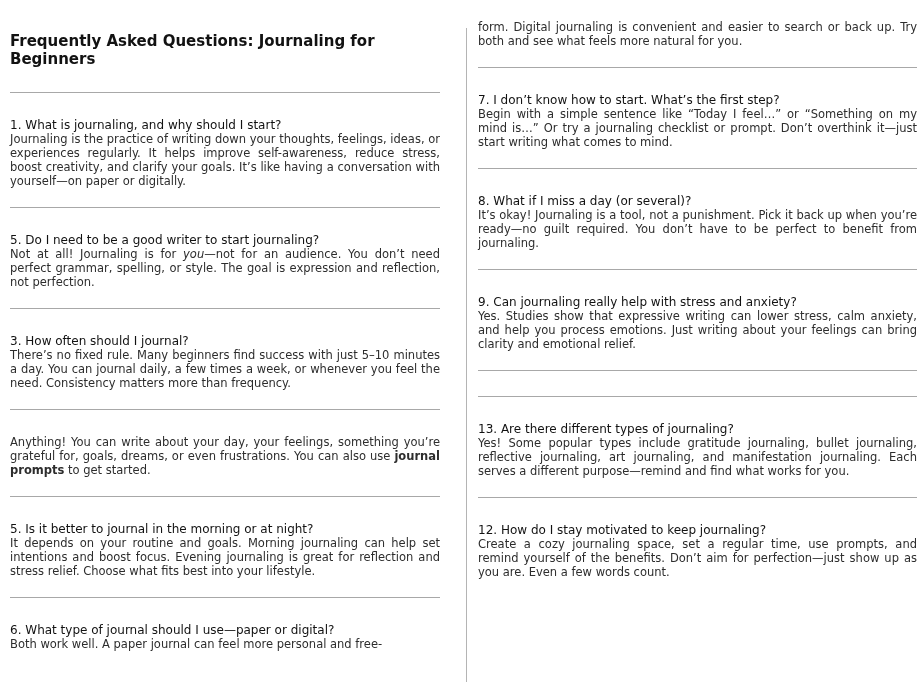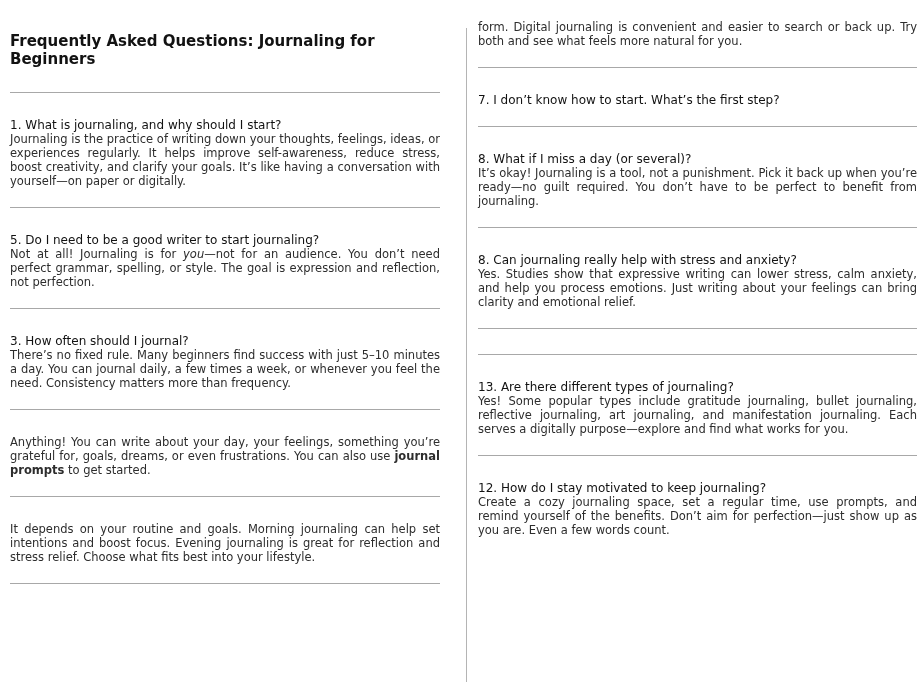"Begin with a simple sentence" p { html: none -> <p>Begin with a simple sentence like “Today I feel…” or “Something on my mind is…” Or try a journaling checklist or prompt. Don’t overthink it—just start writing what comes to mind.</p> }
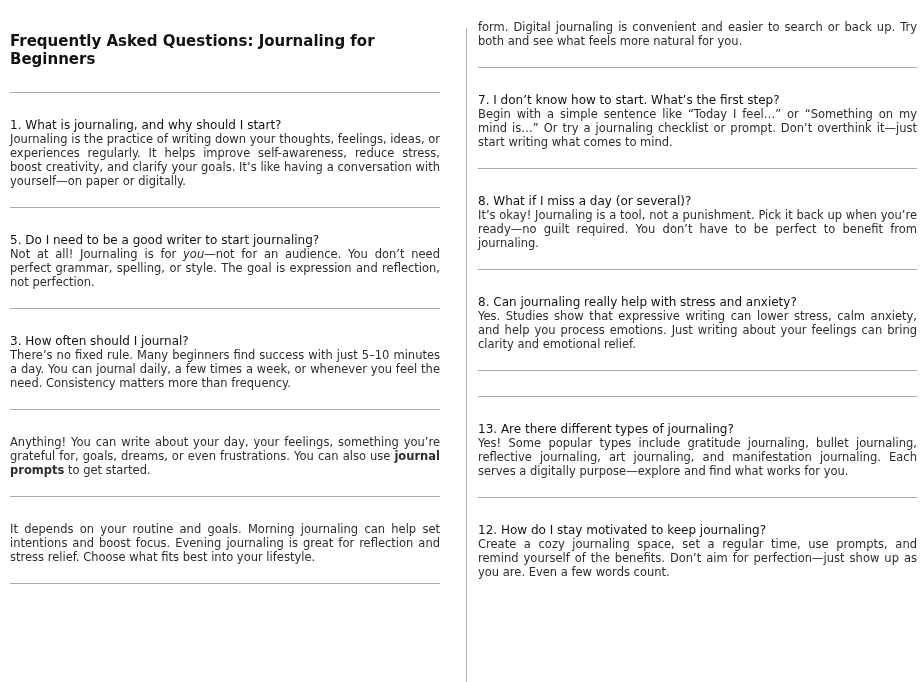"8. Can journaling really help" h2 { text: 8 -> 9 }
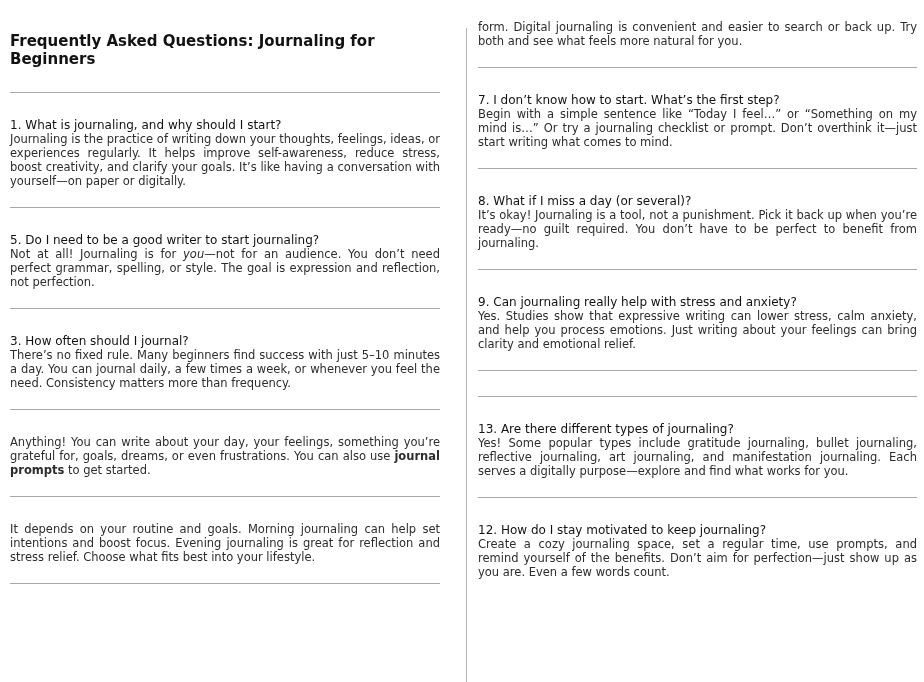"Yes! Some popular types include" p { text: digitally purpose—explore -> different purpose—remind }
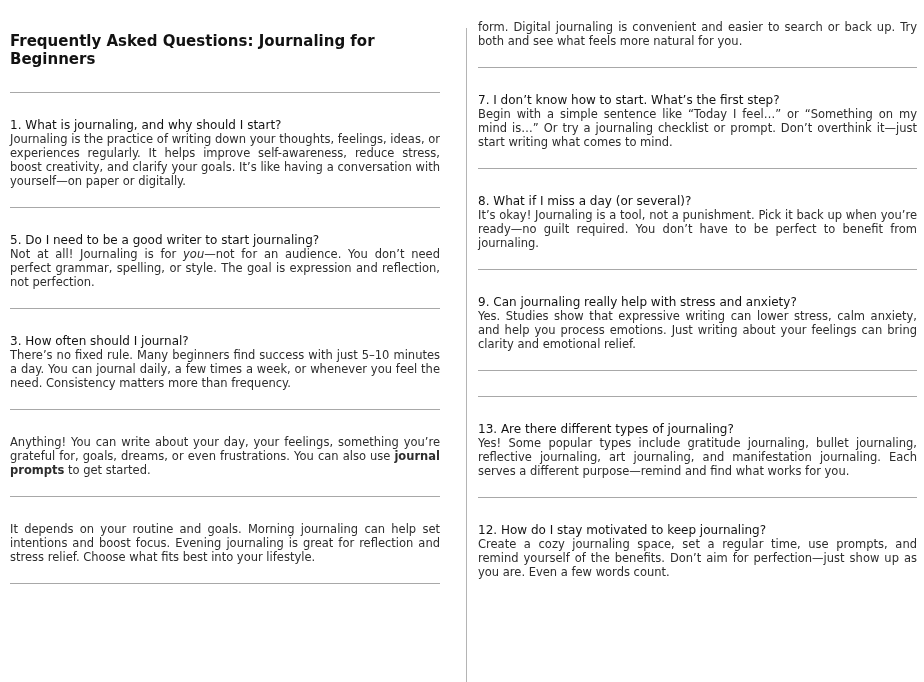"5. Is it better to" h2 { html: none -> <h2>5. Is it better to journal in the morning or at night?</h2> }
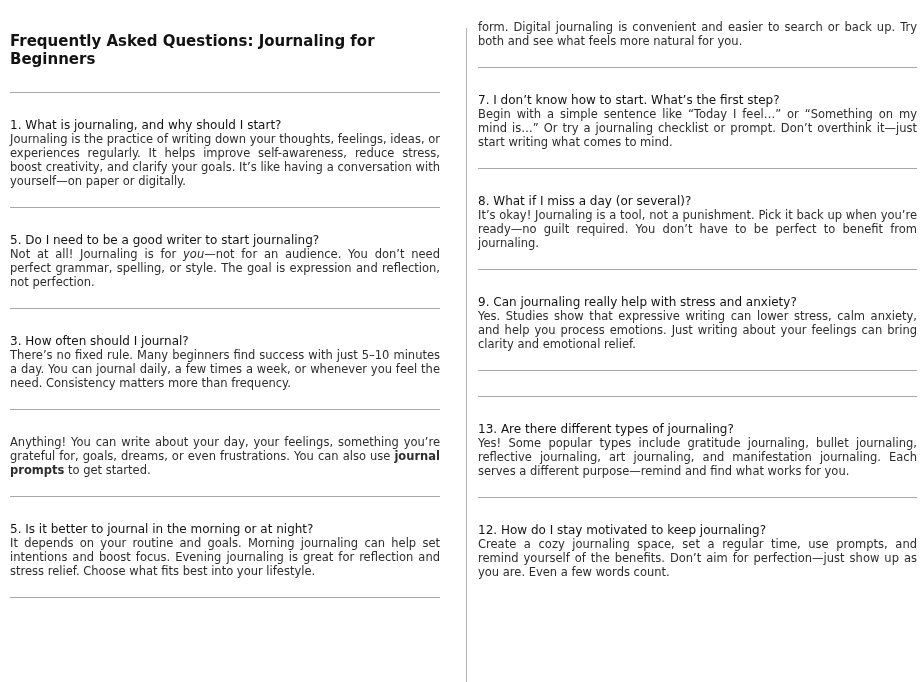"6. What type of journal" section.faq-item { html: none -> <section> <h2>6. What type of journal should I use—paper or digital?</h2> <p>Both work well. A paper journal can feel more personal and free-</p> </section> }
